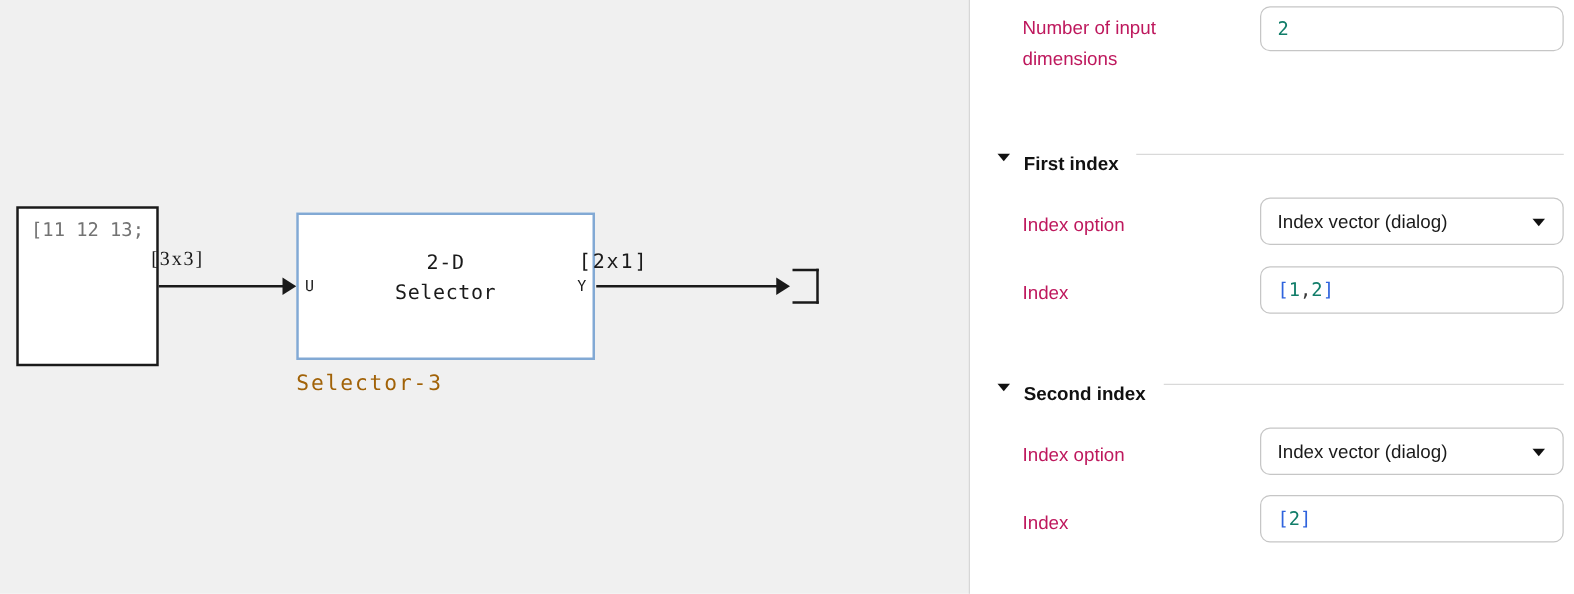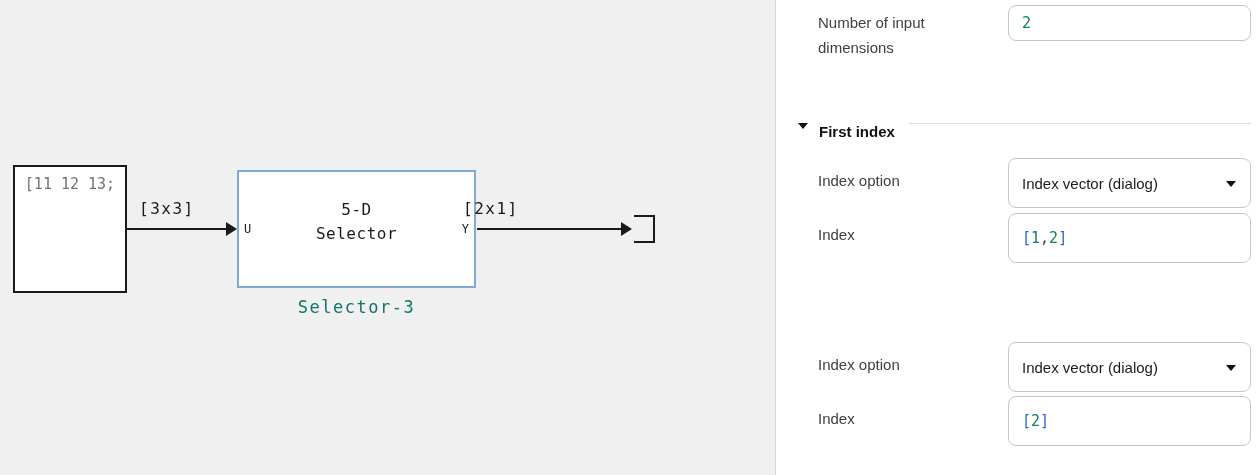"Number of input dimensions" .plabel { color: #404040 -> #be185d }
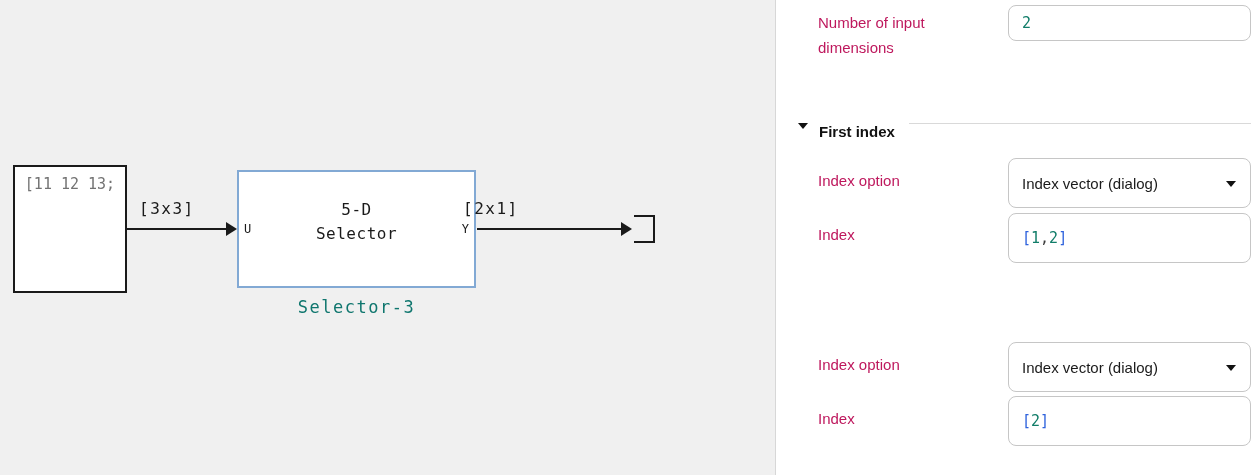"Index vector (dialog)" .field { height: 50px -> 38px }
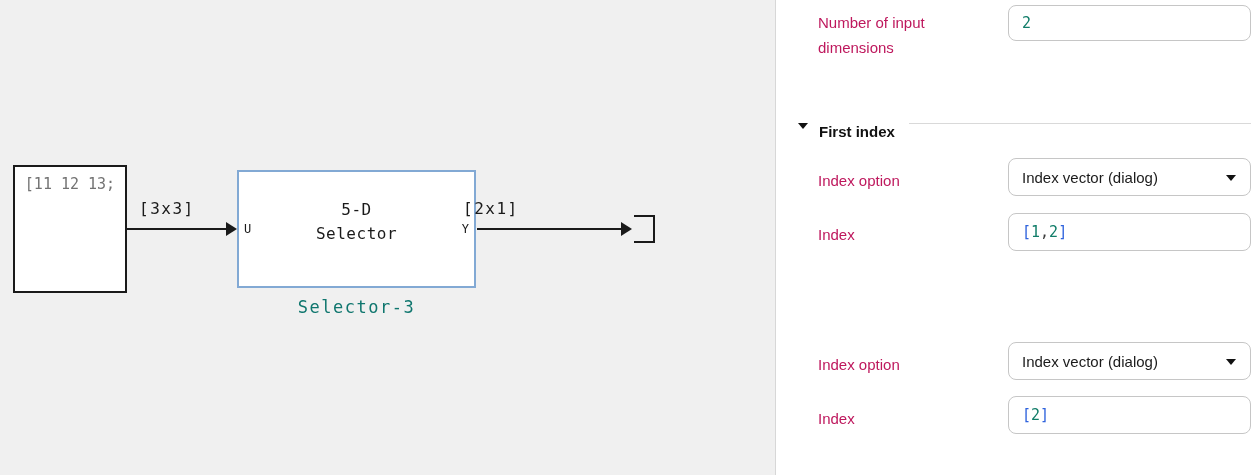"[3x3]" .wlabel-1 { font-family: none -> Liberation Serif, serif; left: 139px -> 121px }
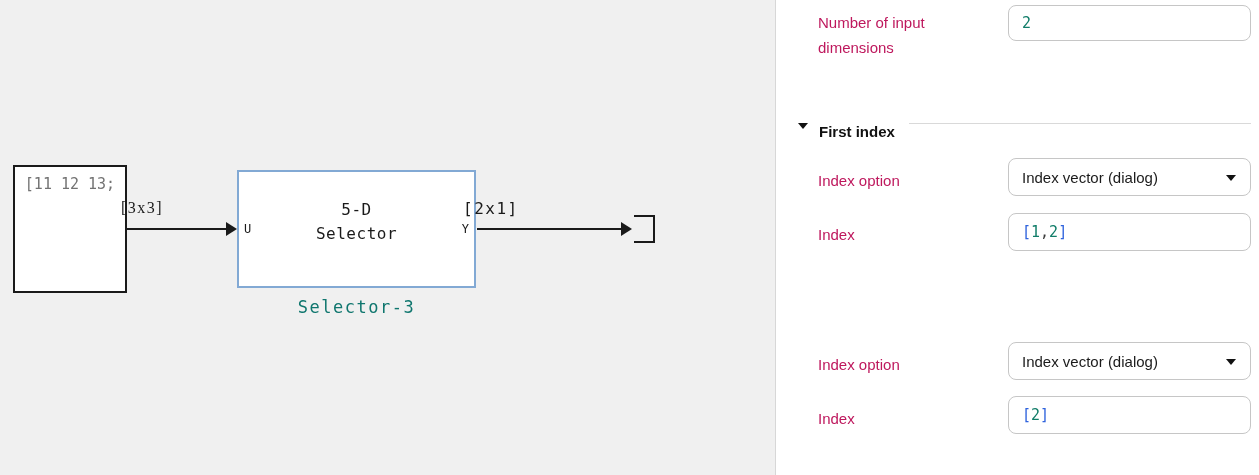"5-D" div { text: 5-D -> 2-D }
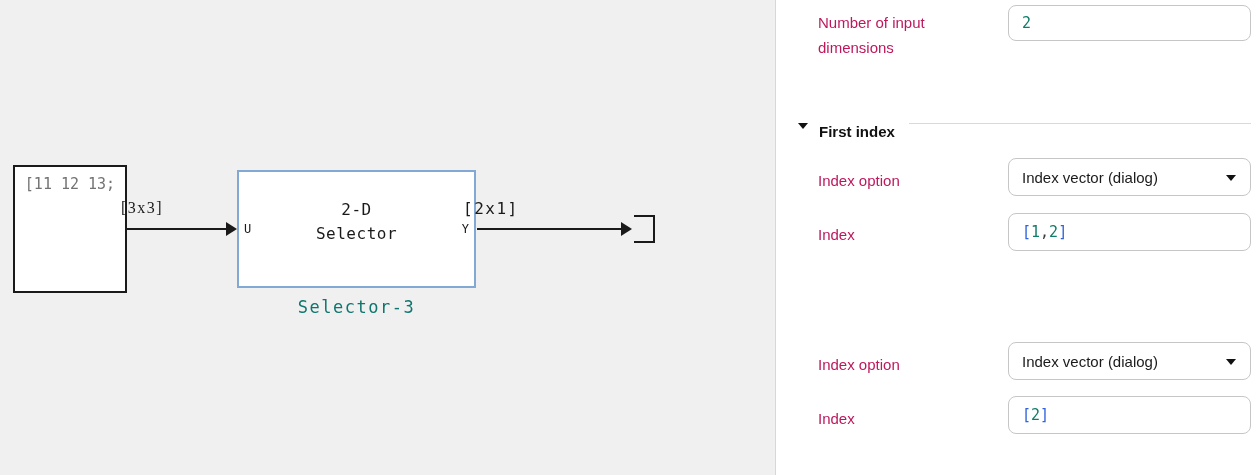"Selector-3" .blk-name { color: #0f766e -> #a16207; text-align: center -> left }
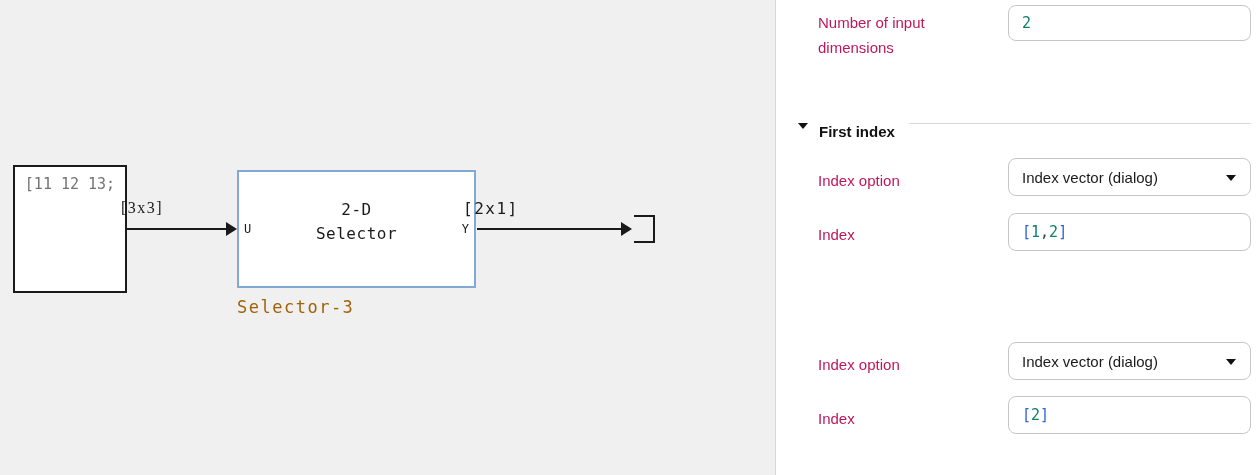"Second index" div.section-head { html: none -> <div> <span></span> <span>Second index</span> <span></span> </div> }
